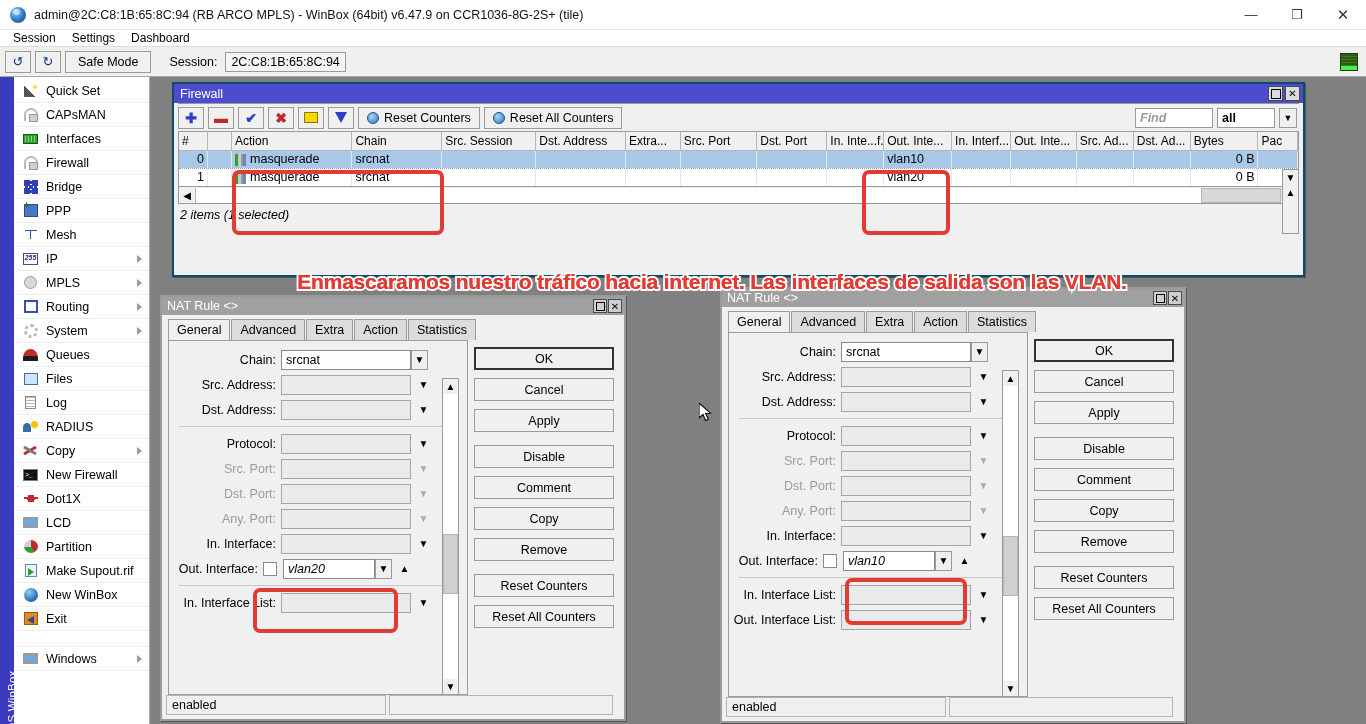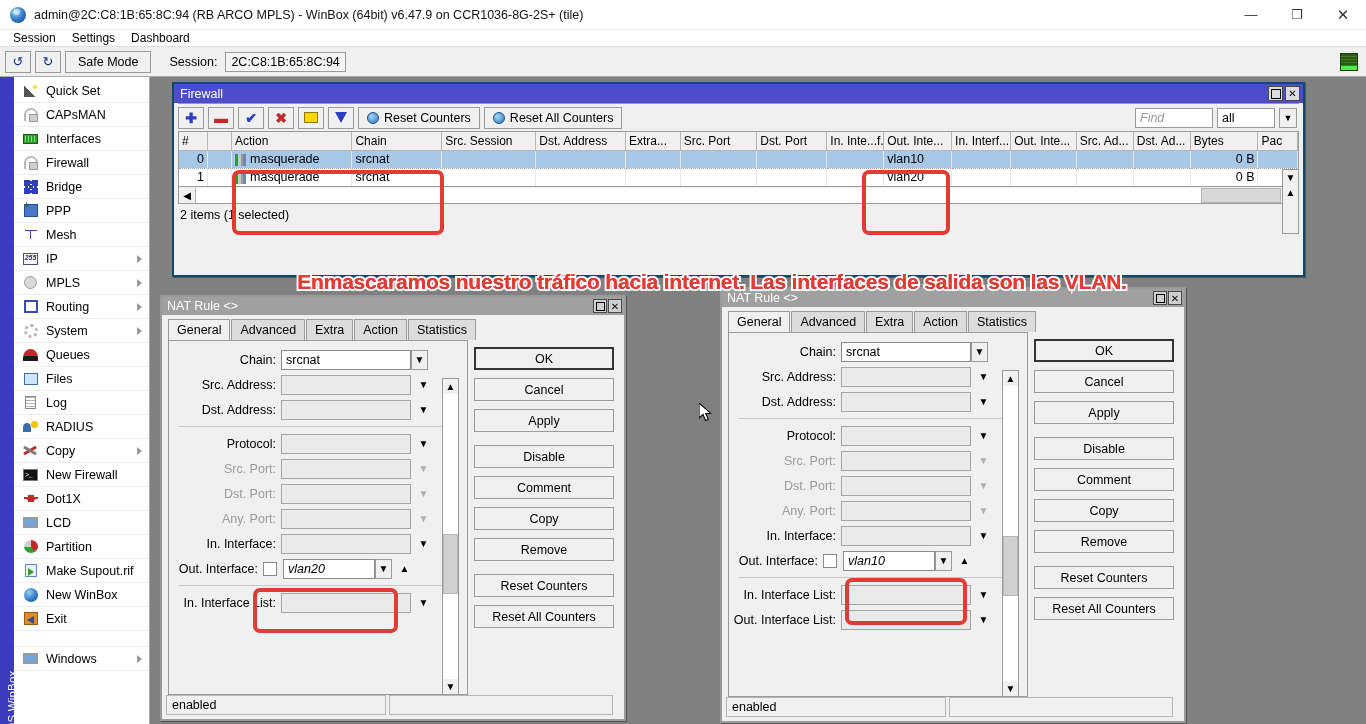"Find" #fw-find { font-weight: none -> bold }
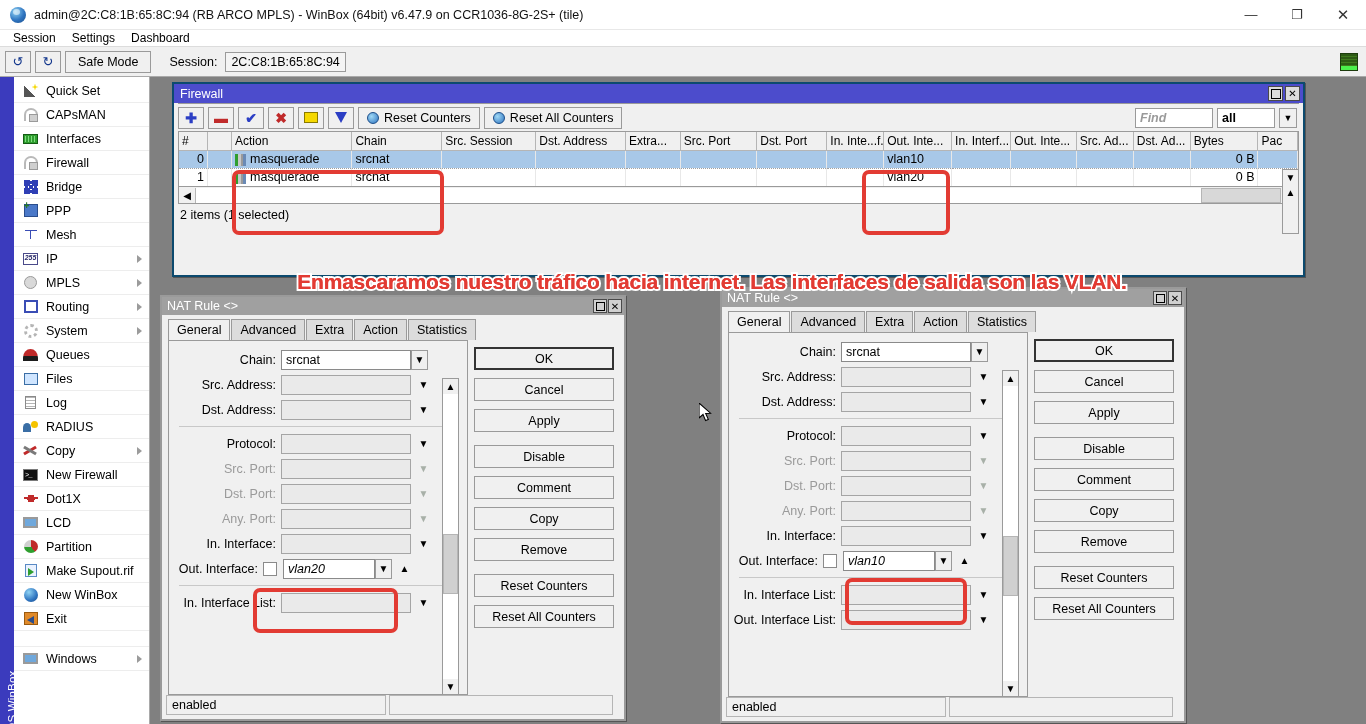"2 items (1 selected)" #fw-status { font-style: none -> italic }
